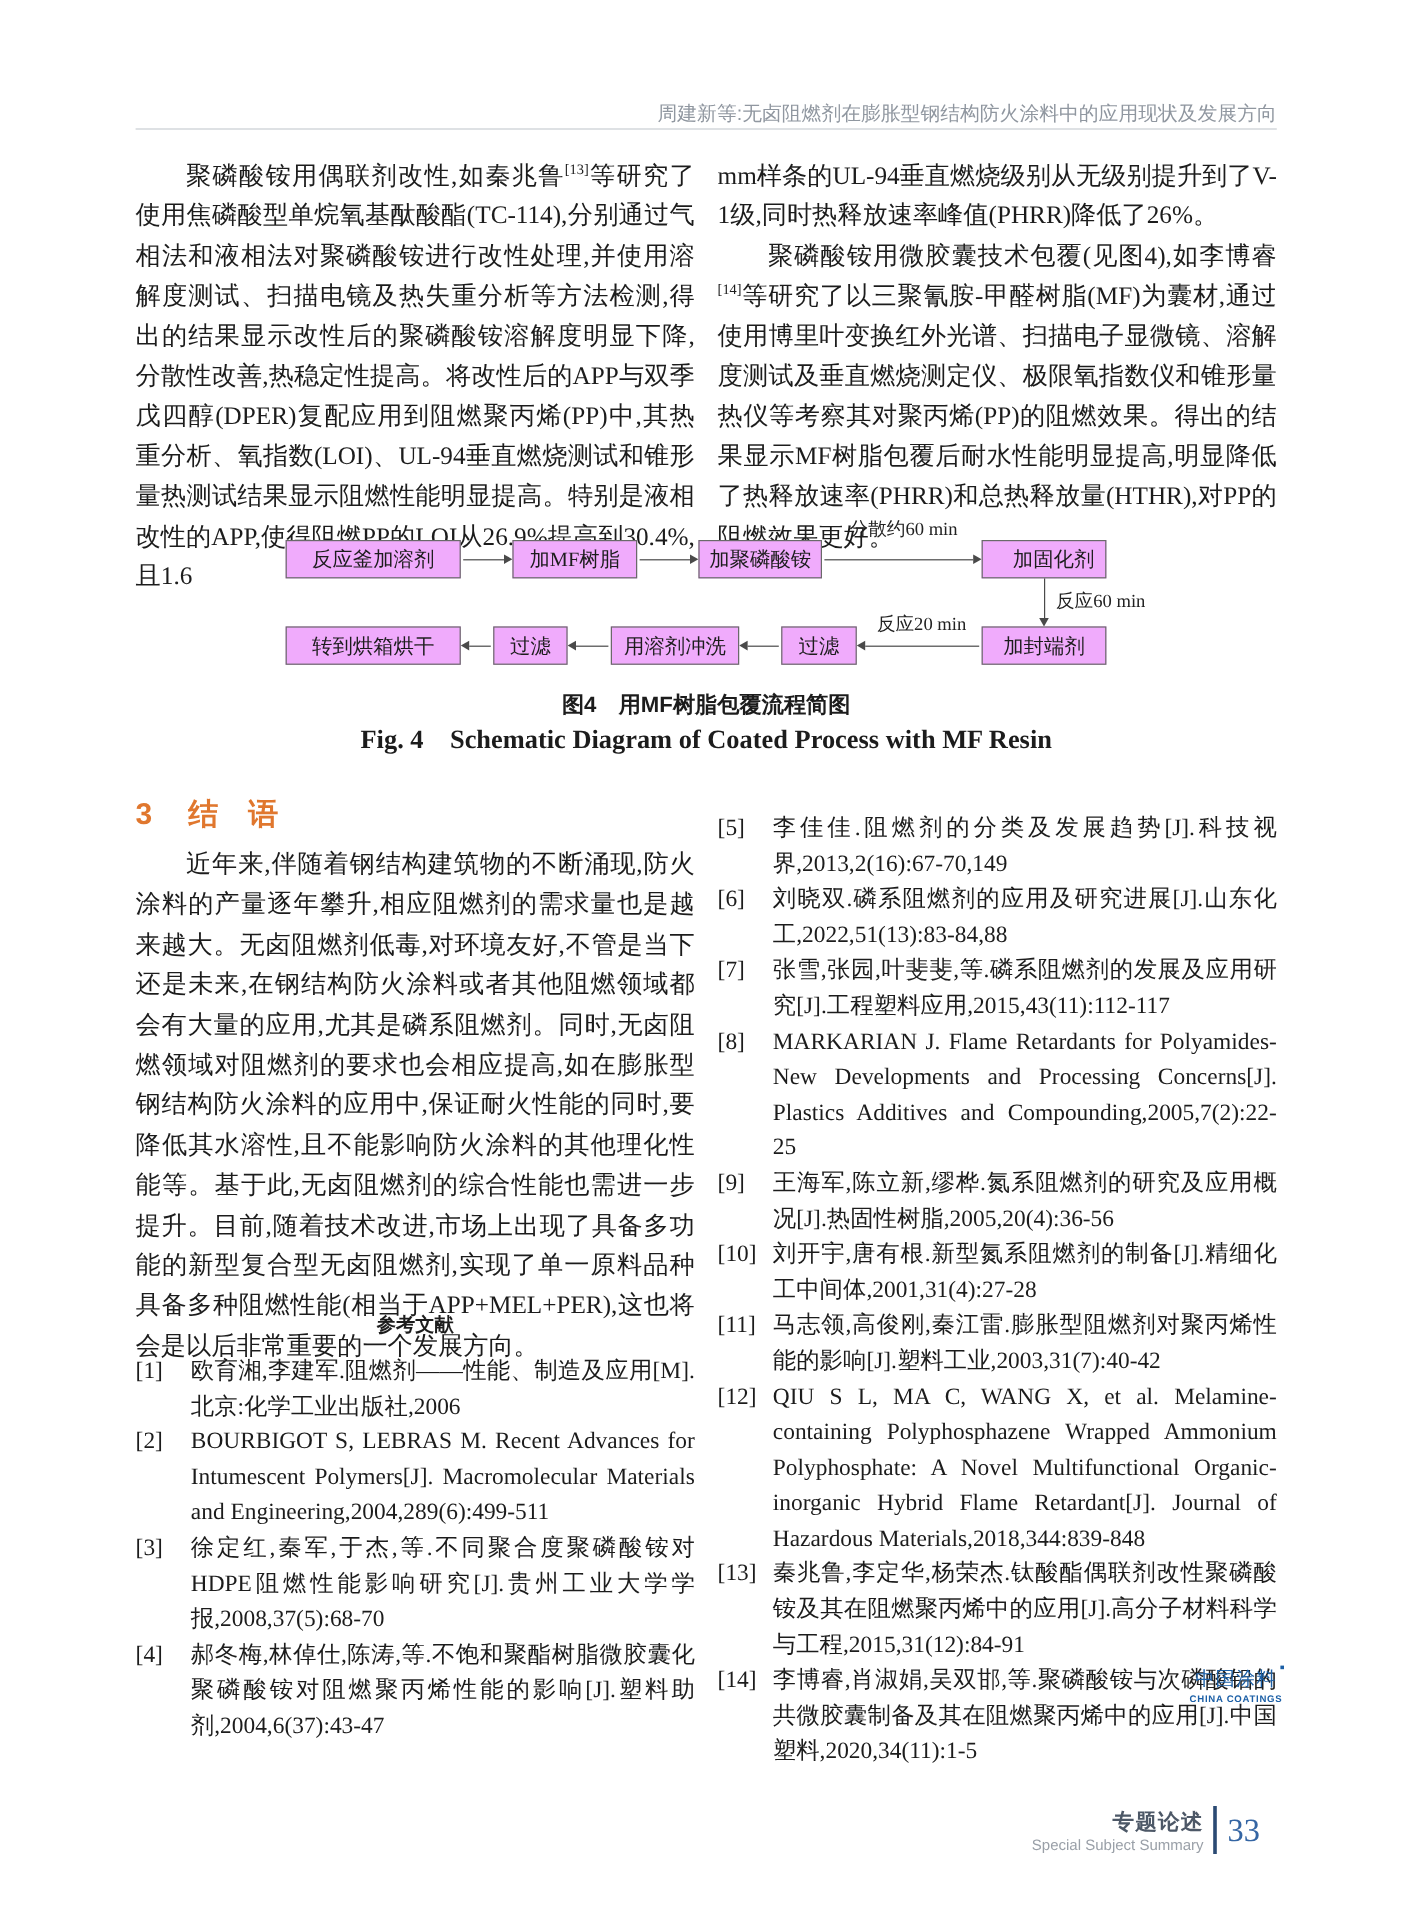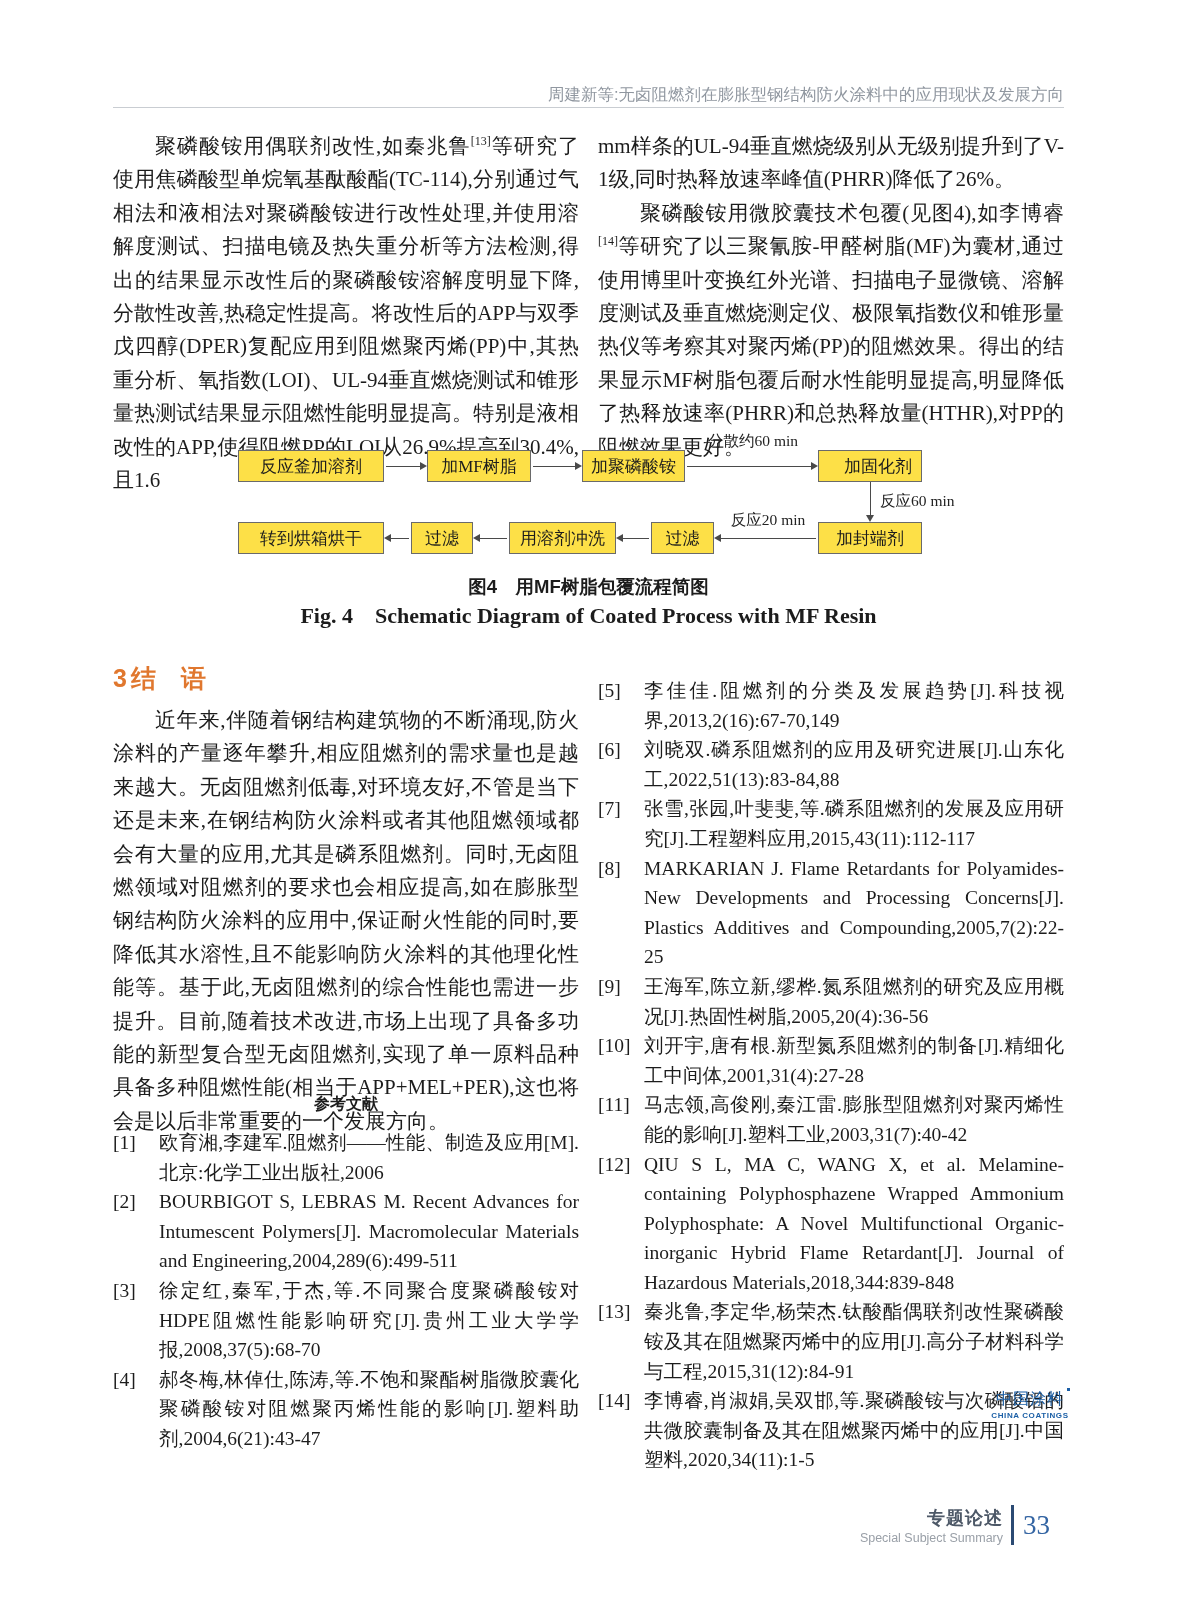"反应釜加溶剂" .fbox { background: #fde047 -> #f0abfc }
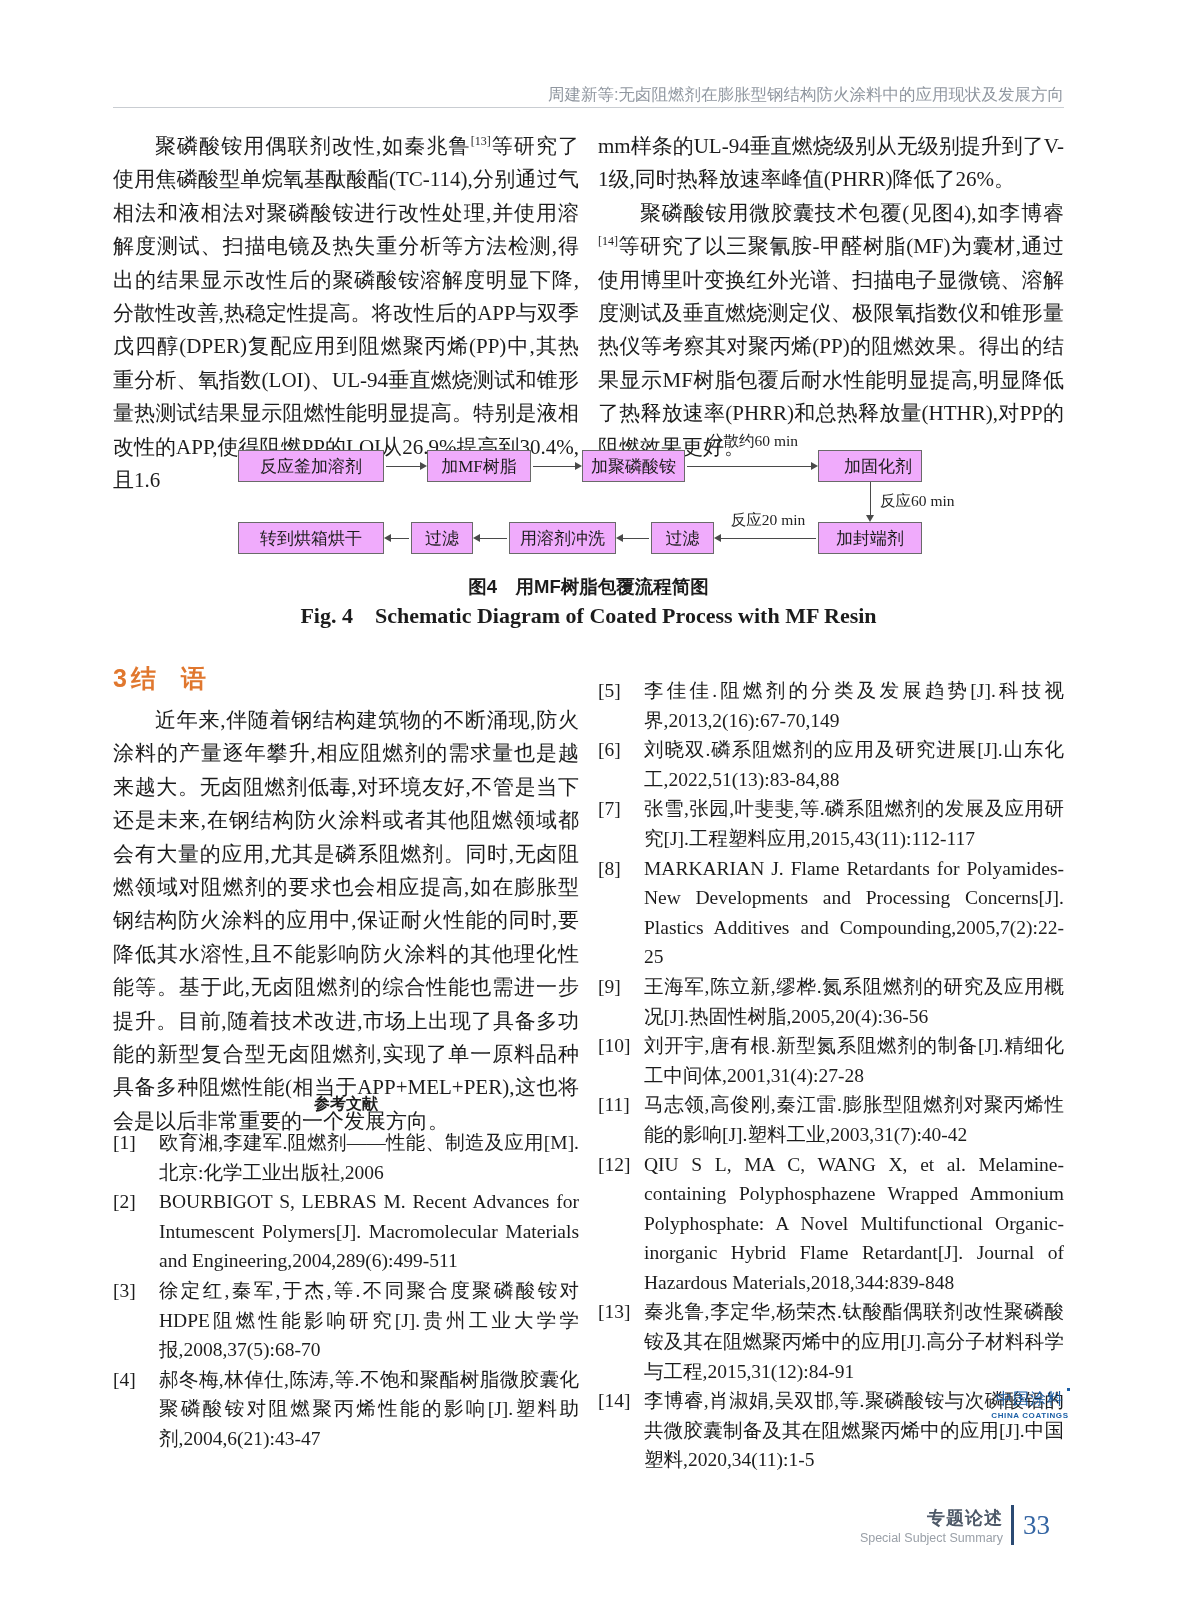"结 语" .section-heading .st { margin-left: 4px -> 30px }
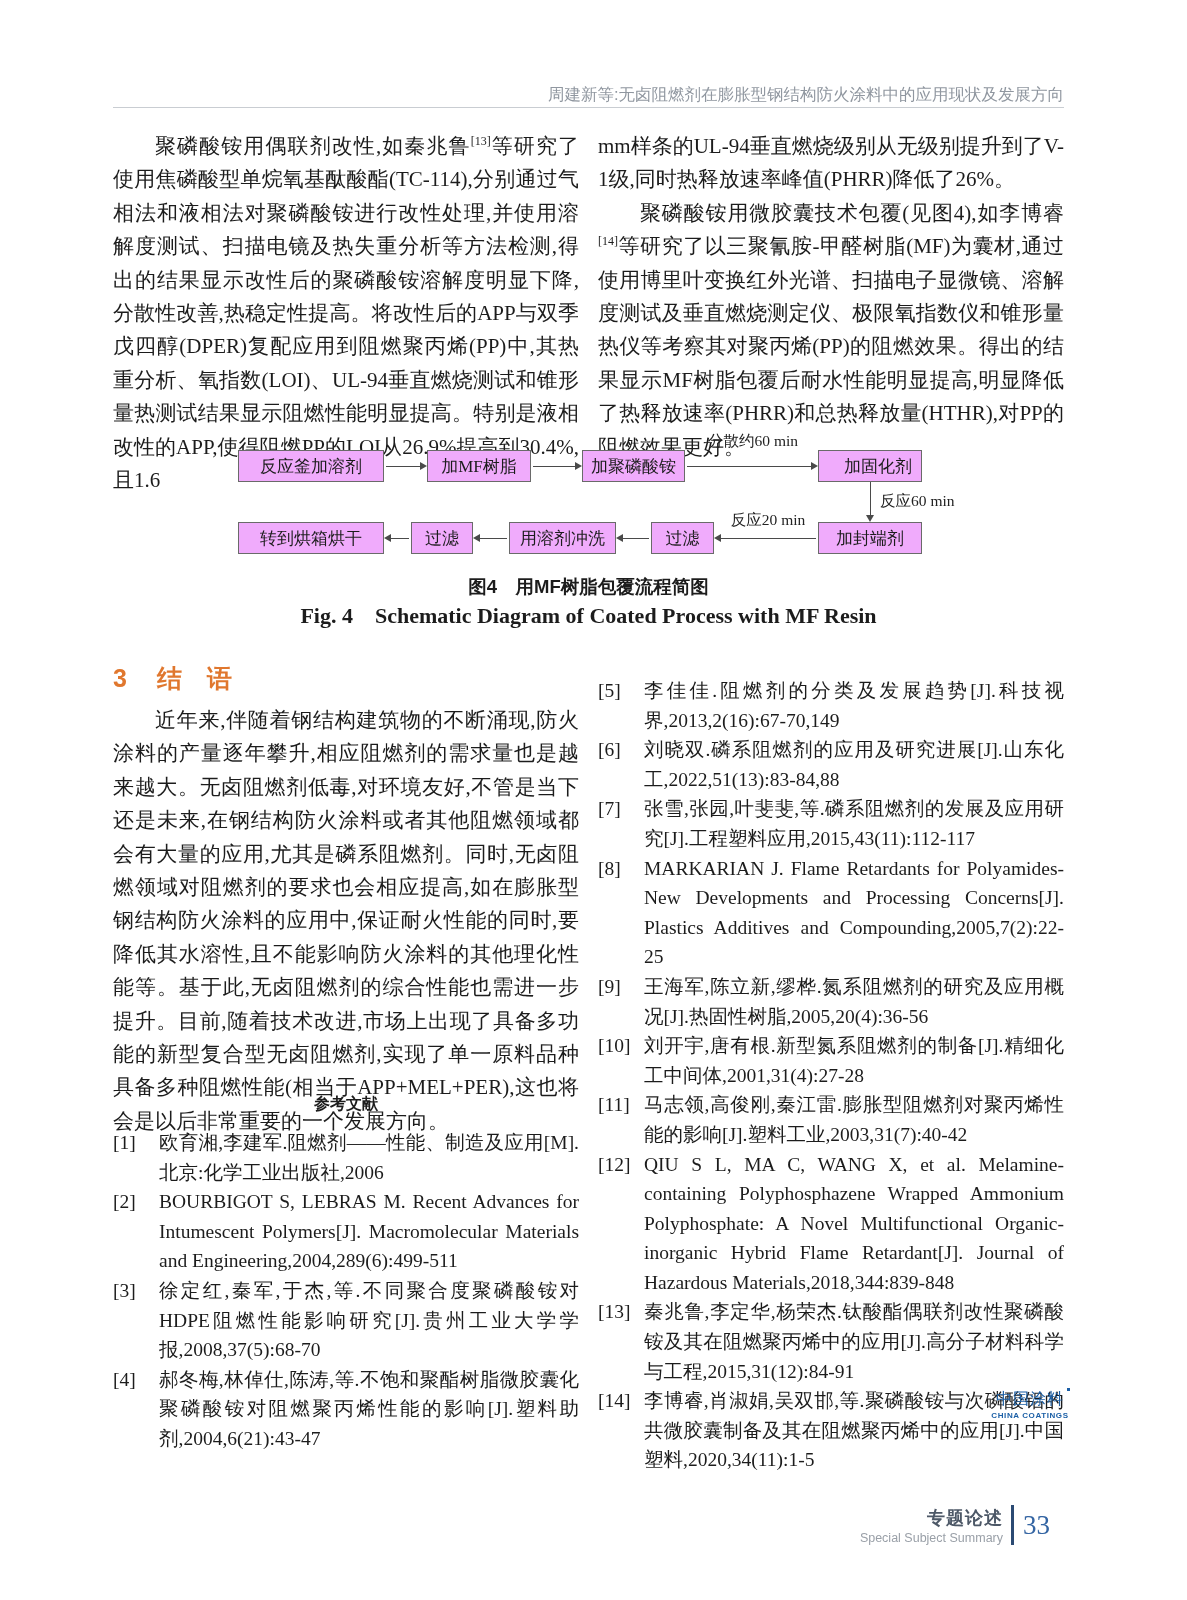"郝冬梅,林倬仕,陈涛,等.不饱和聚酯树脂微胶囊化聚磷酸铵对阻燃聚丙烯性能的影响[" span.ref-text { text: 21 -> 37 }
